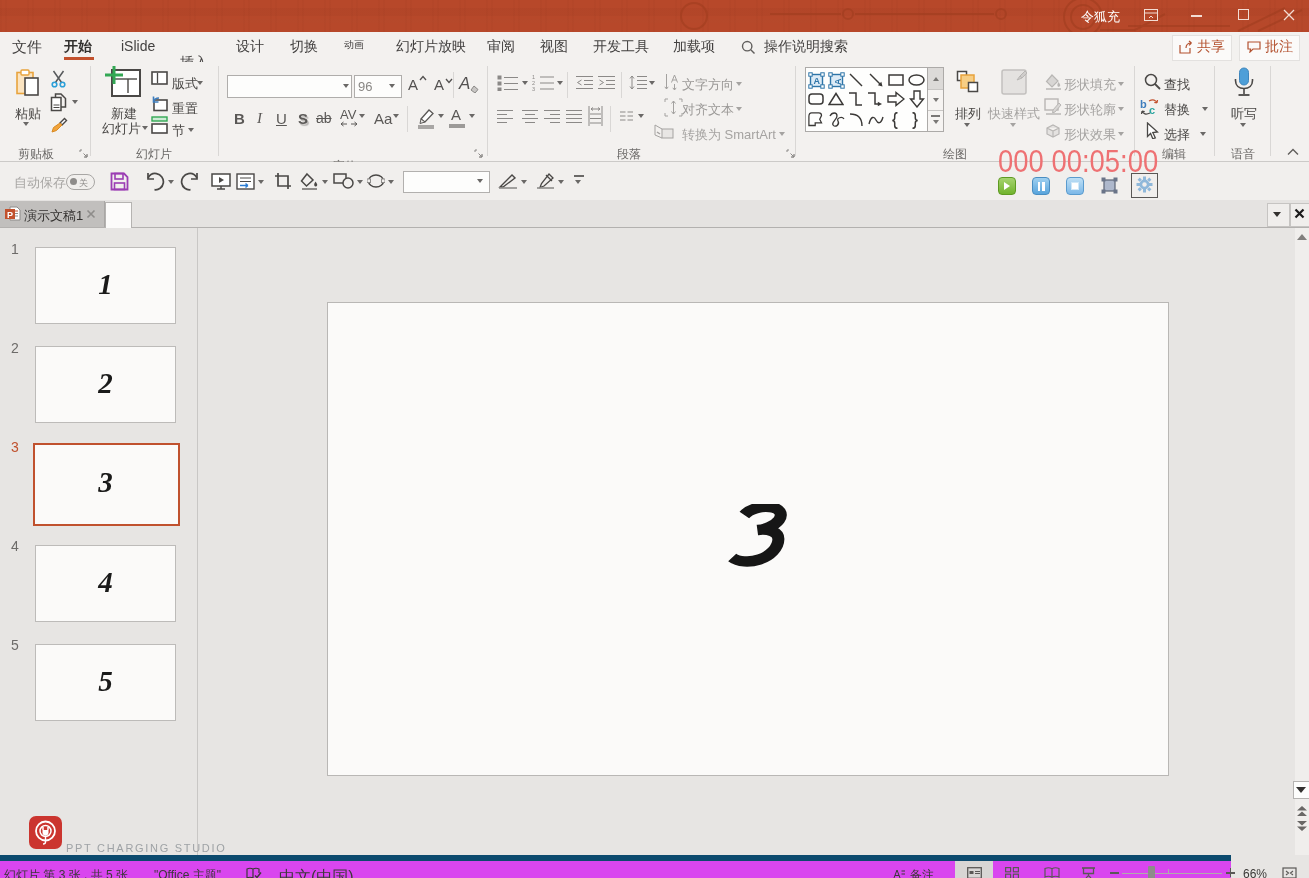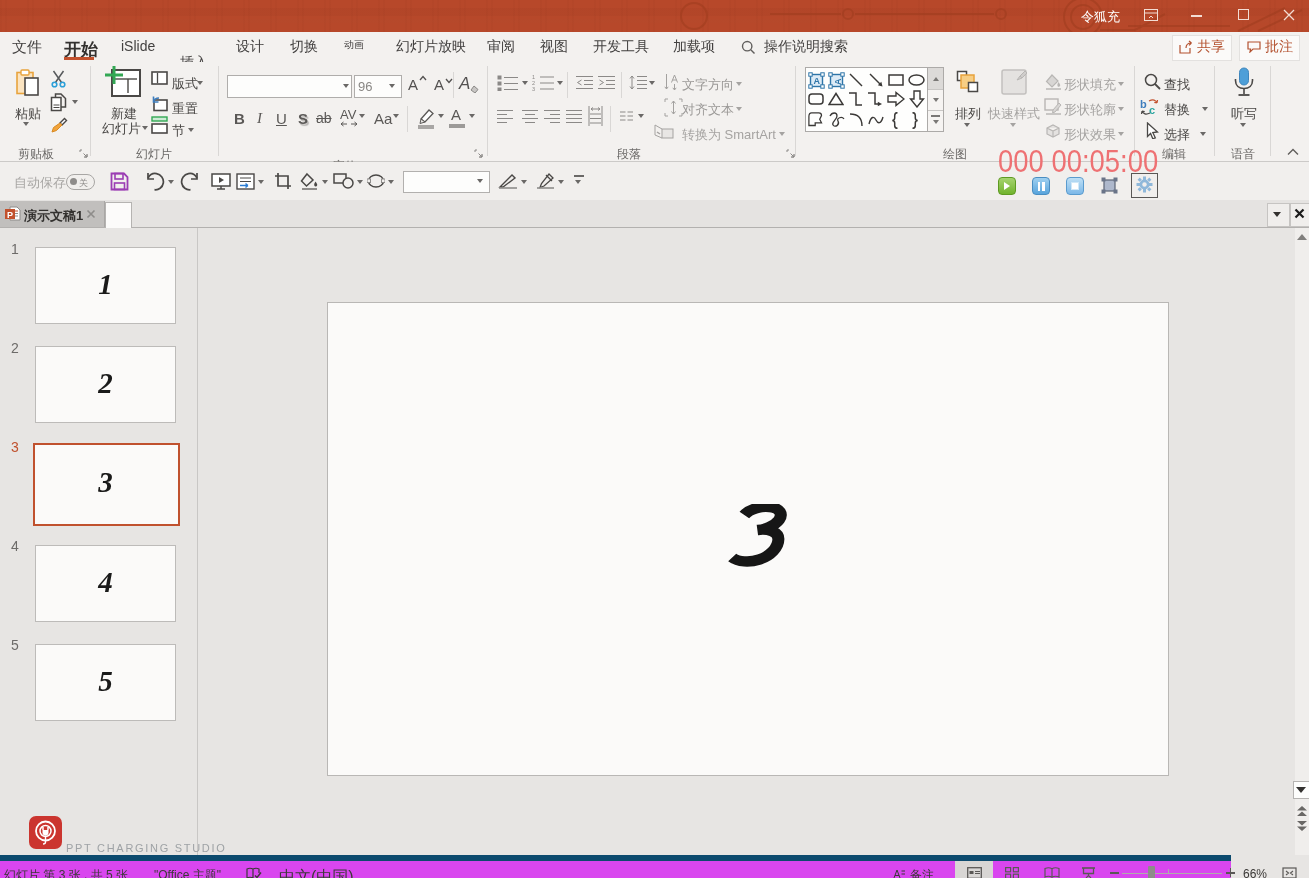"开始" div.a { font-size: 17px -> 14px }
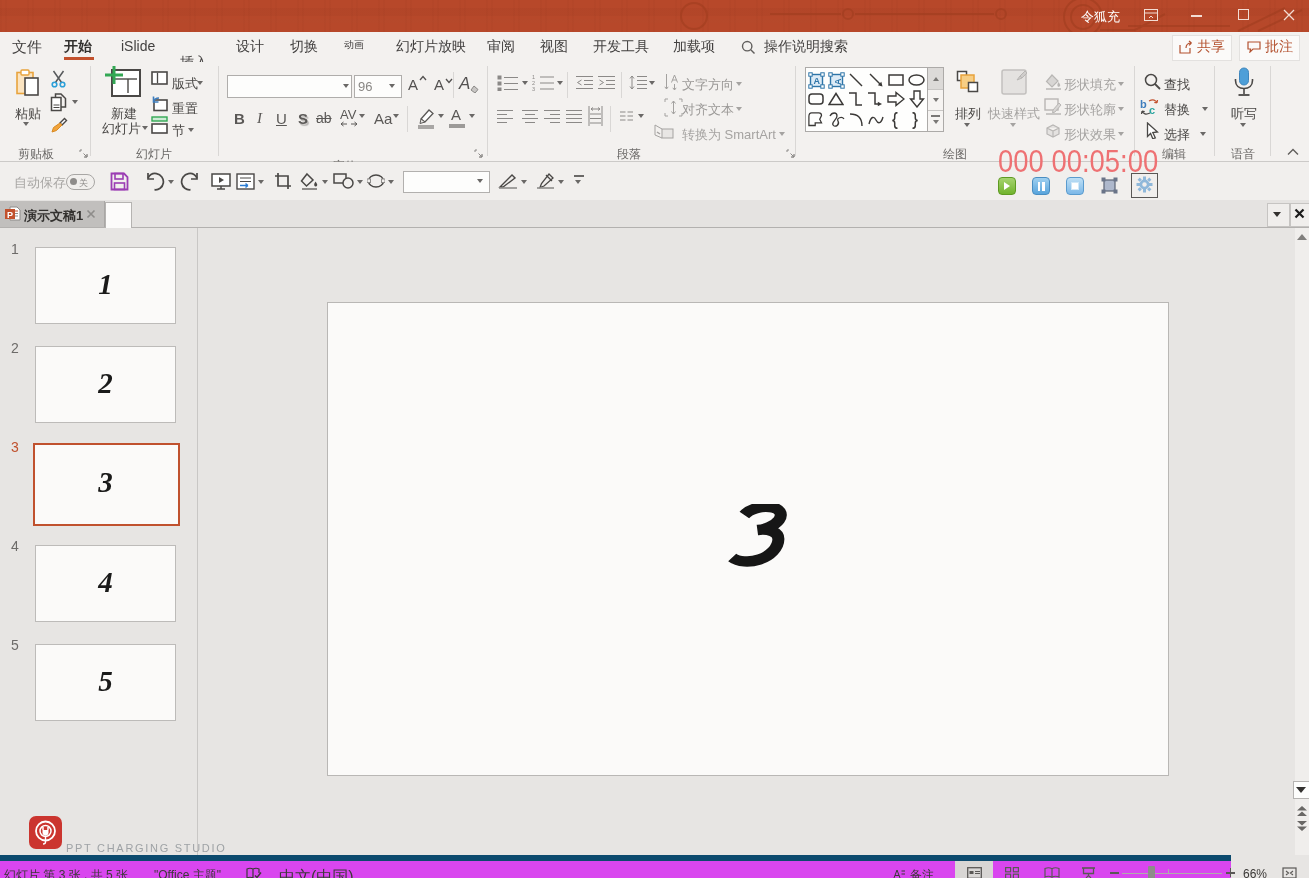"演示文稿1" div.a { font-weight: bold -> normal }
